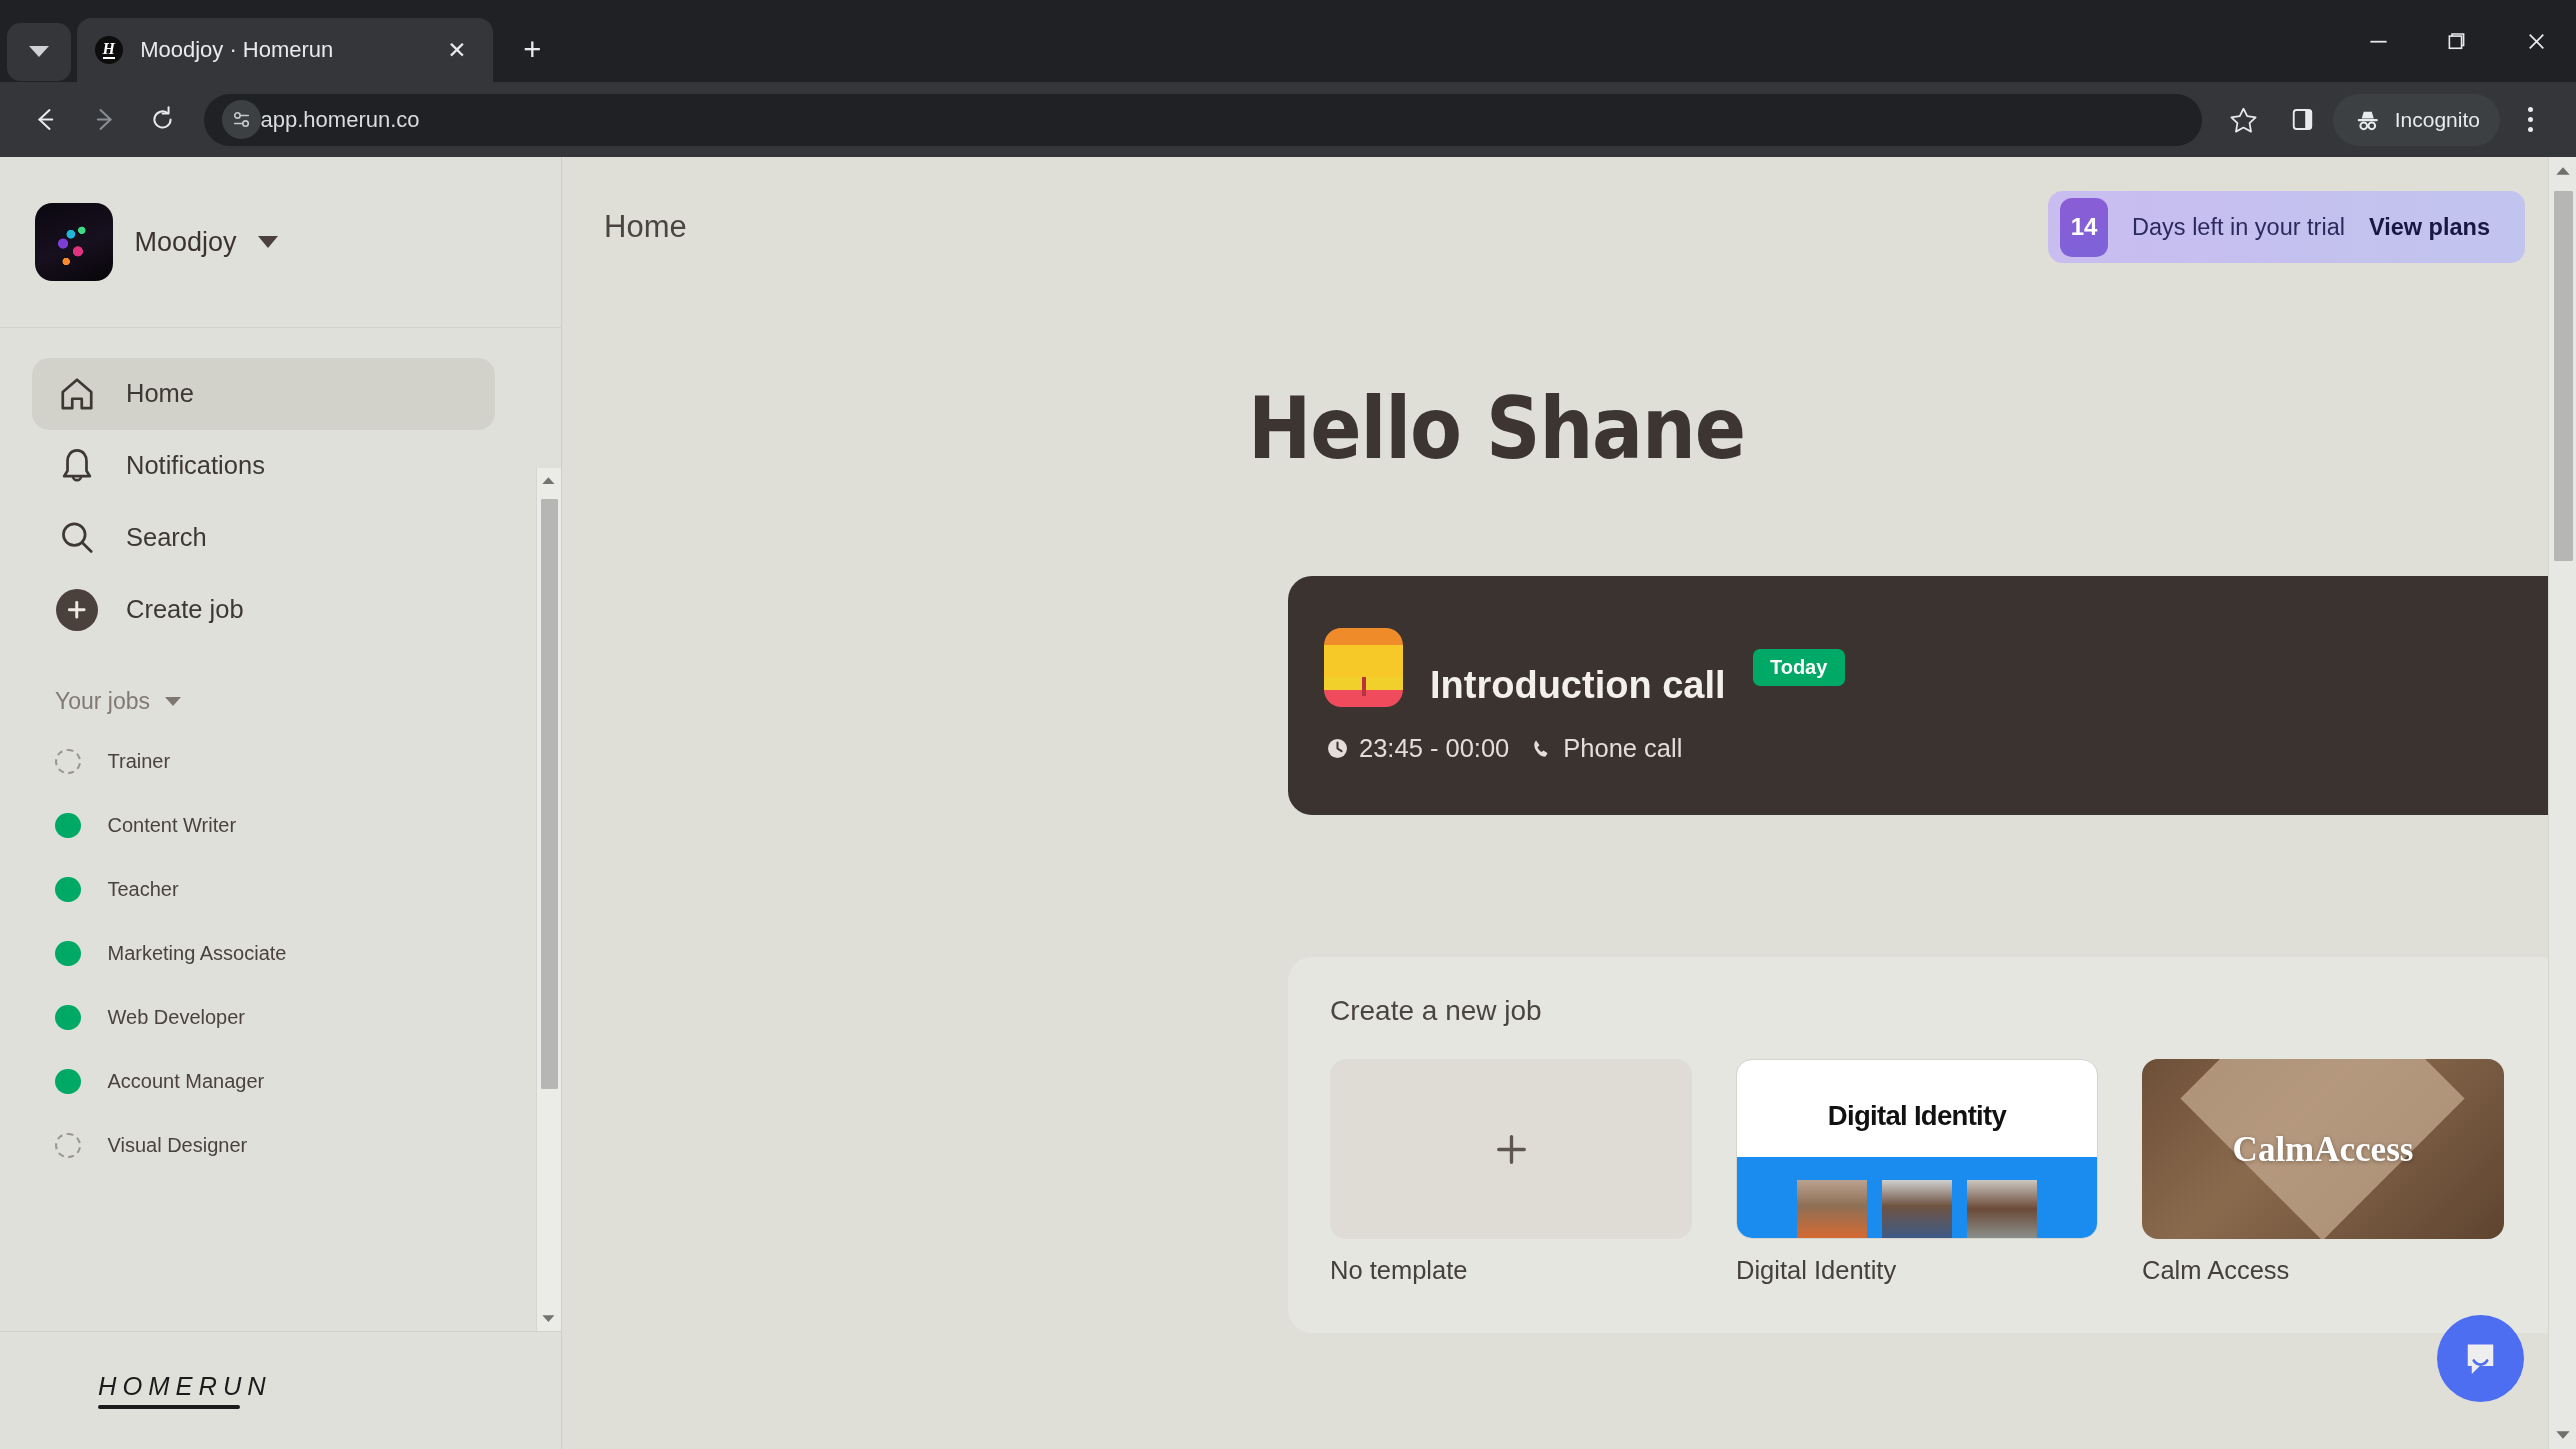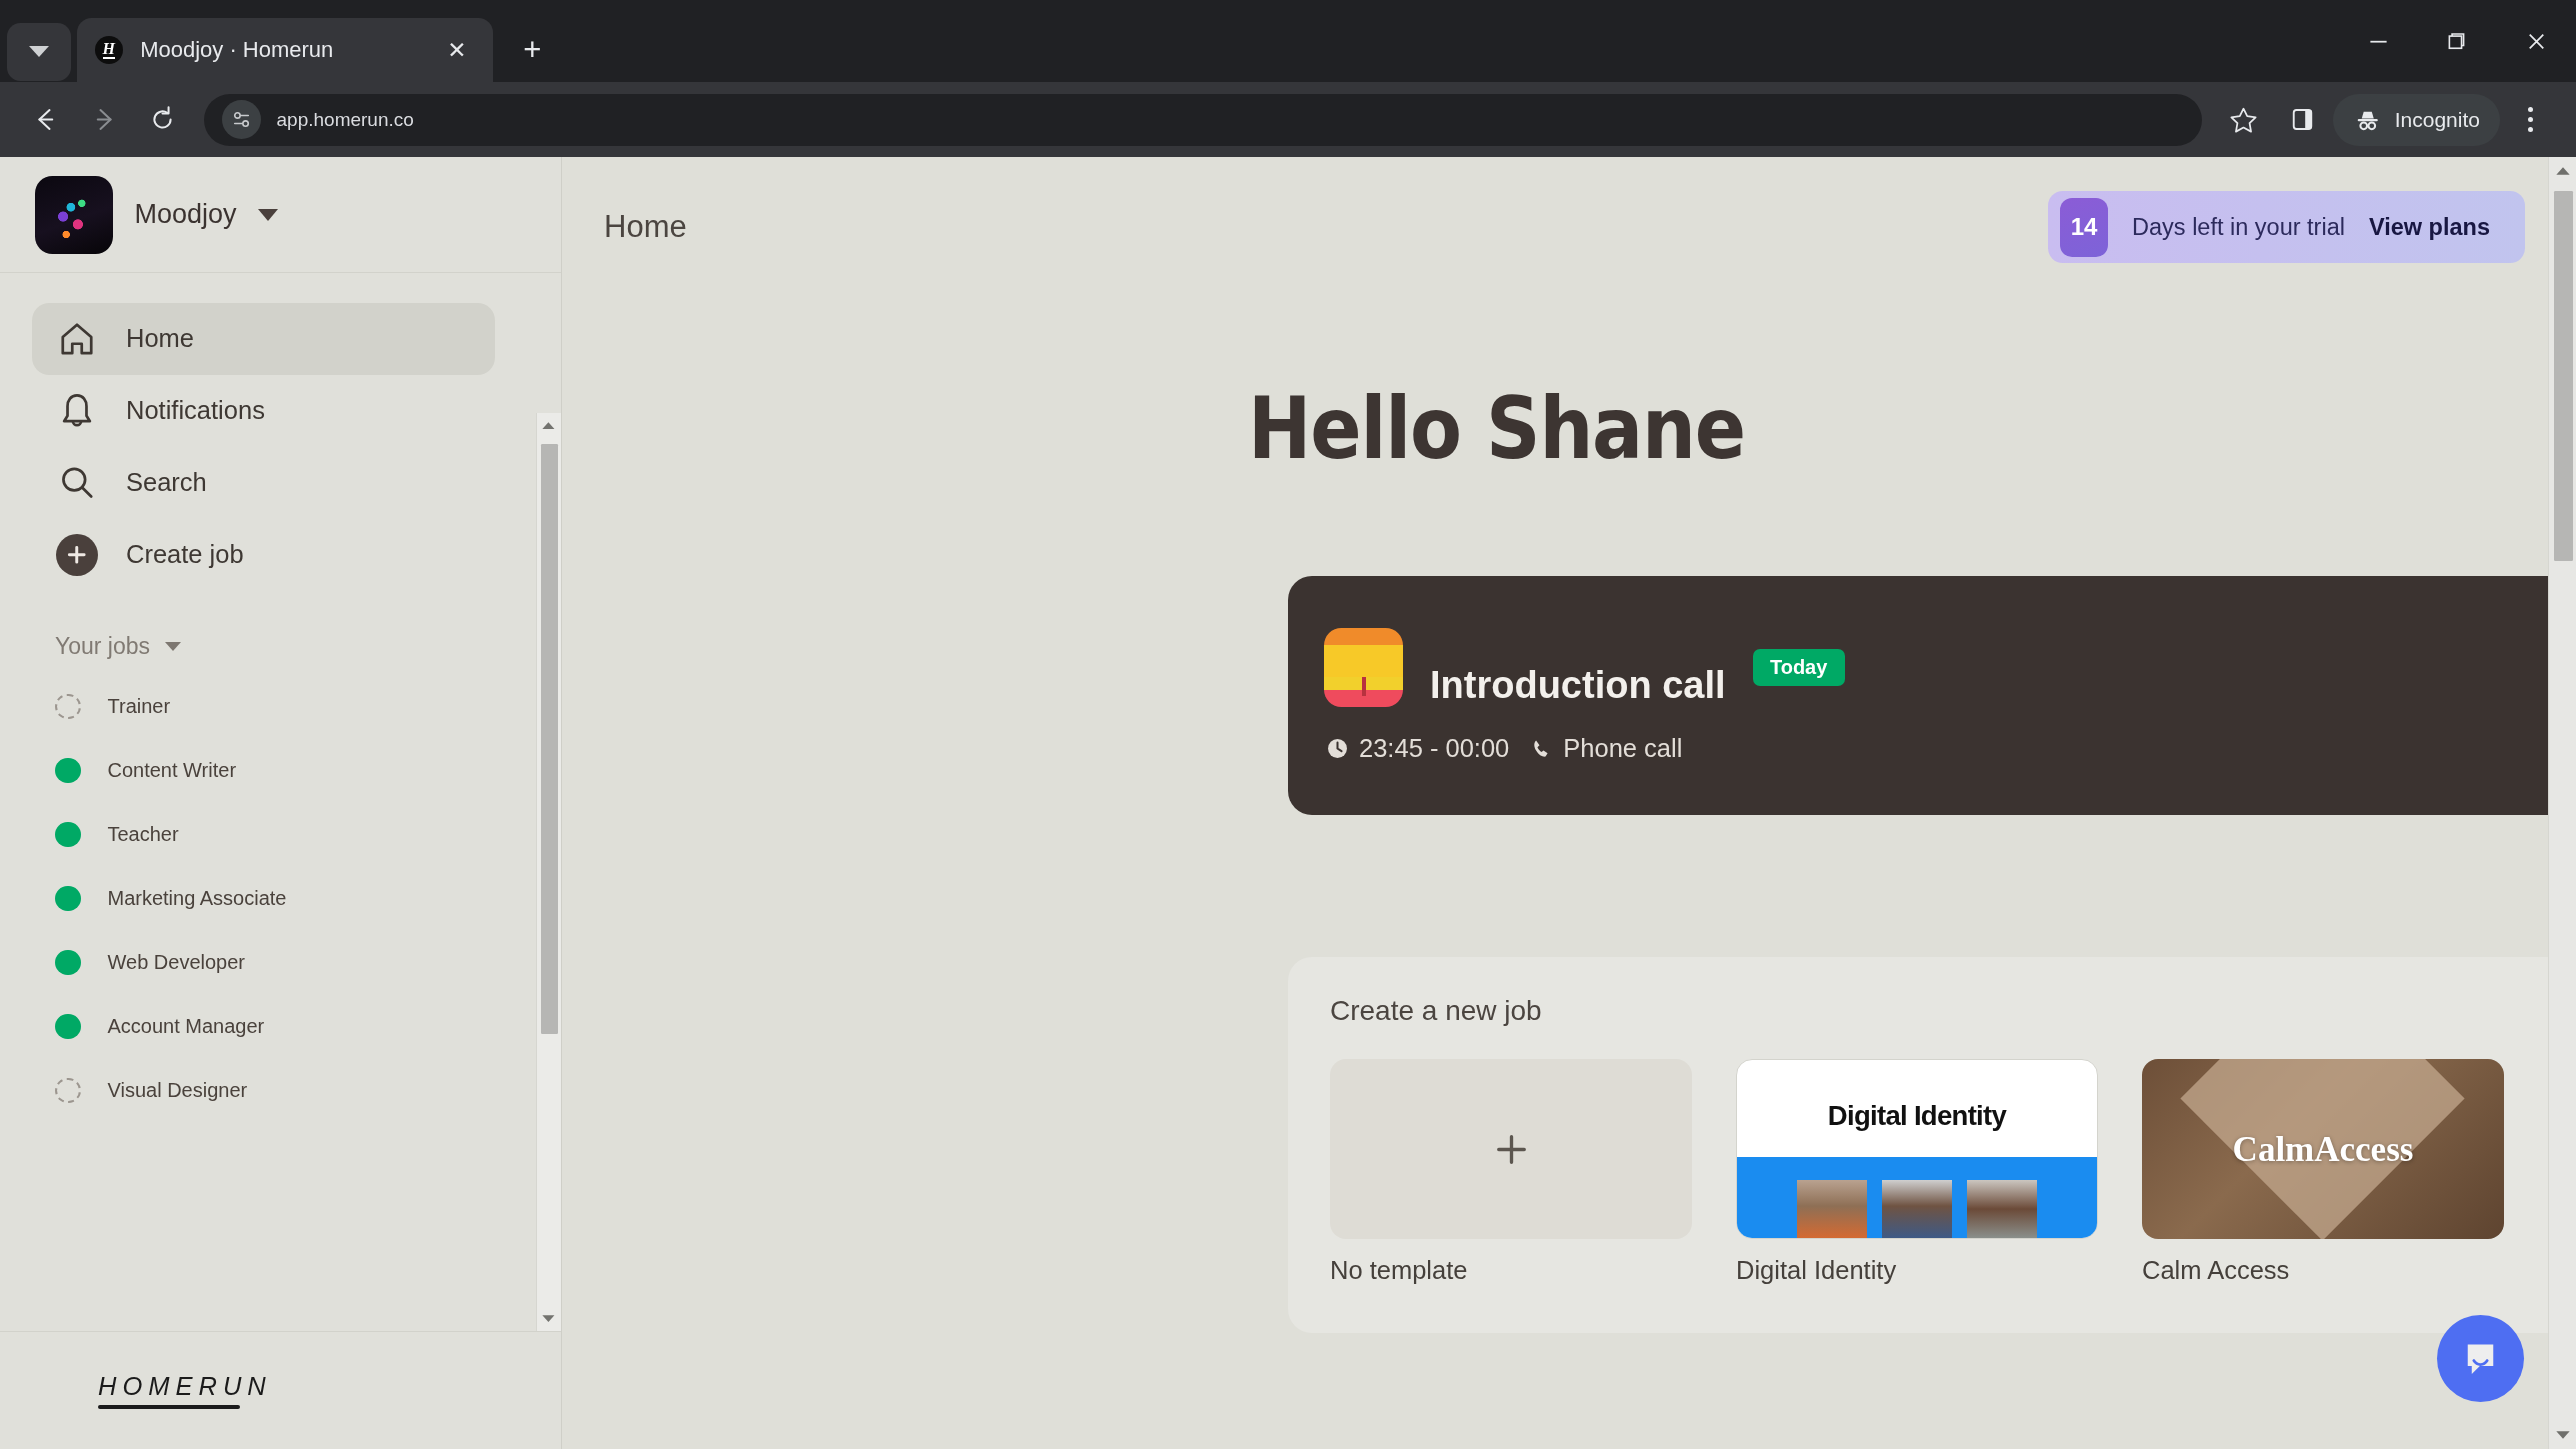"app.homerun.co" .omni-url { font-size: 19px -> 22px; margin-left: 16px -> none }
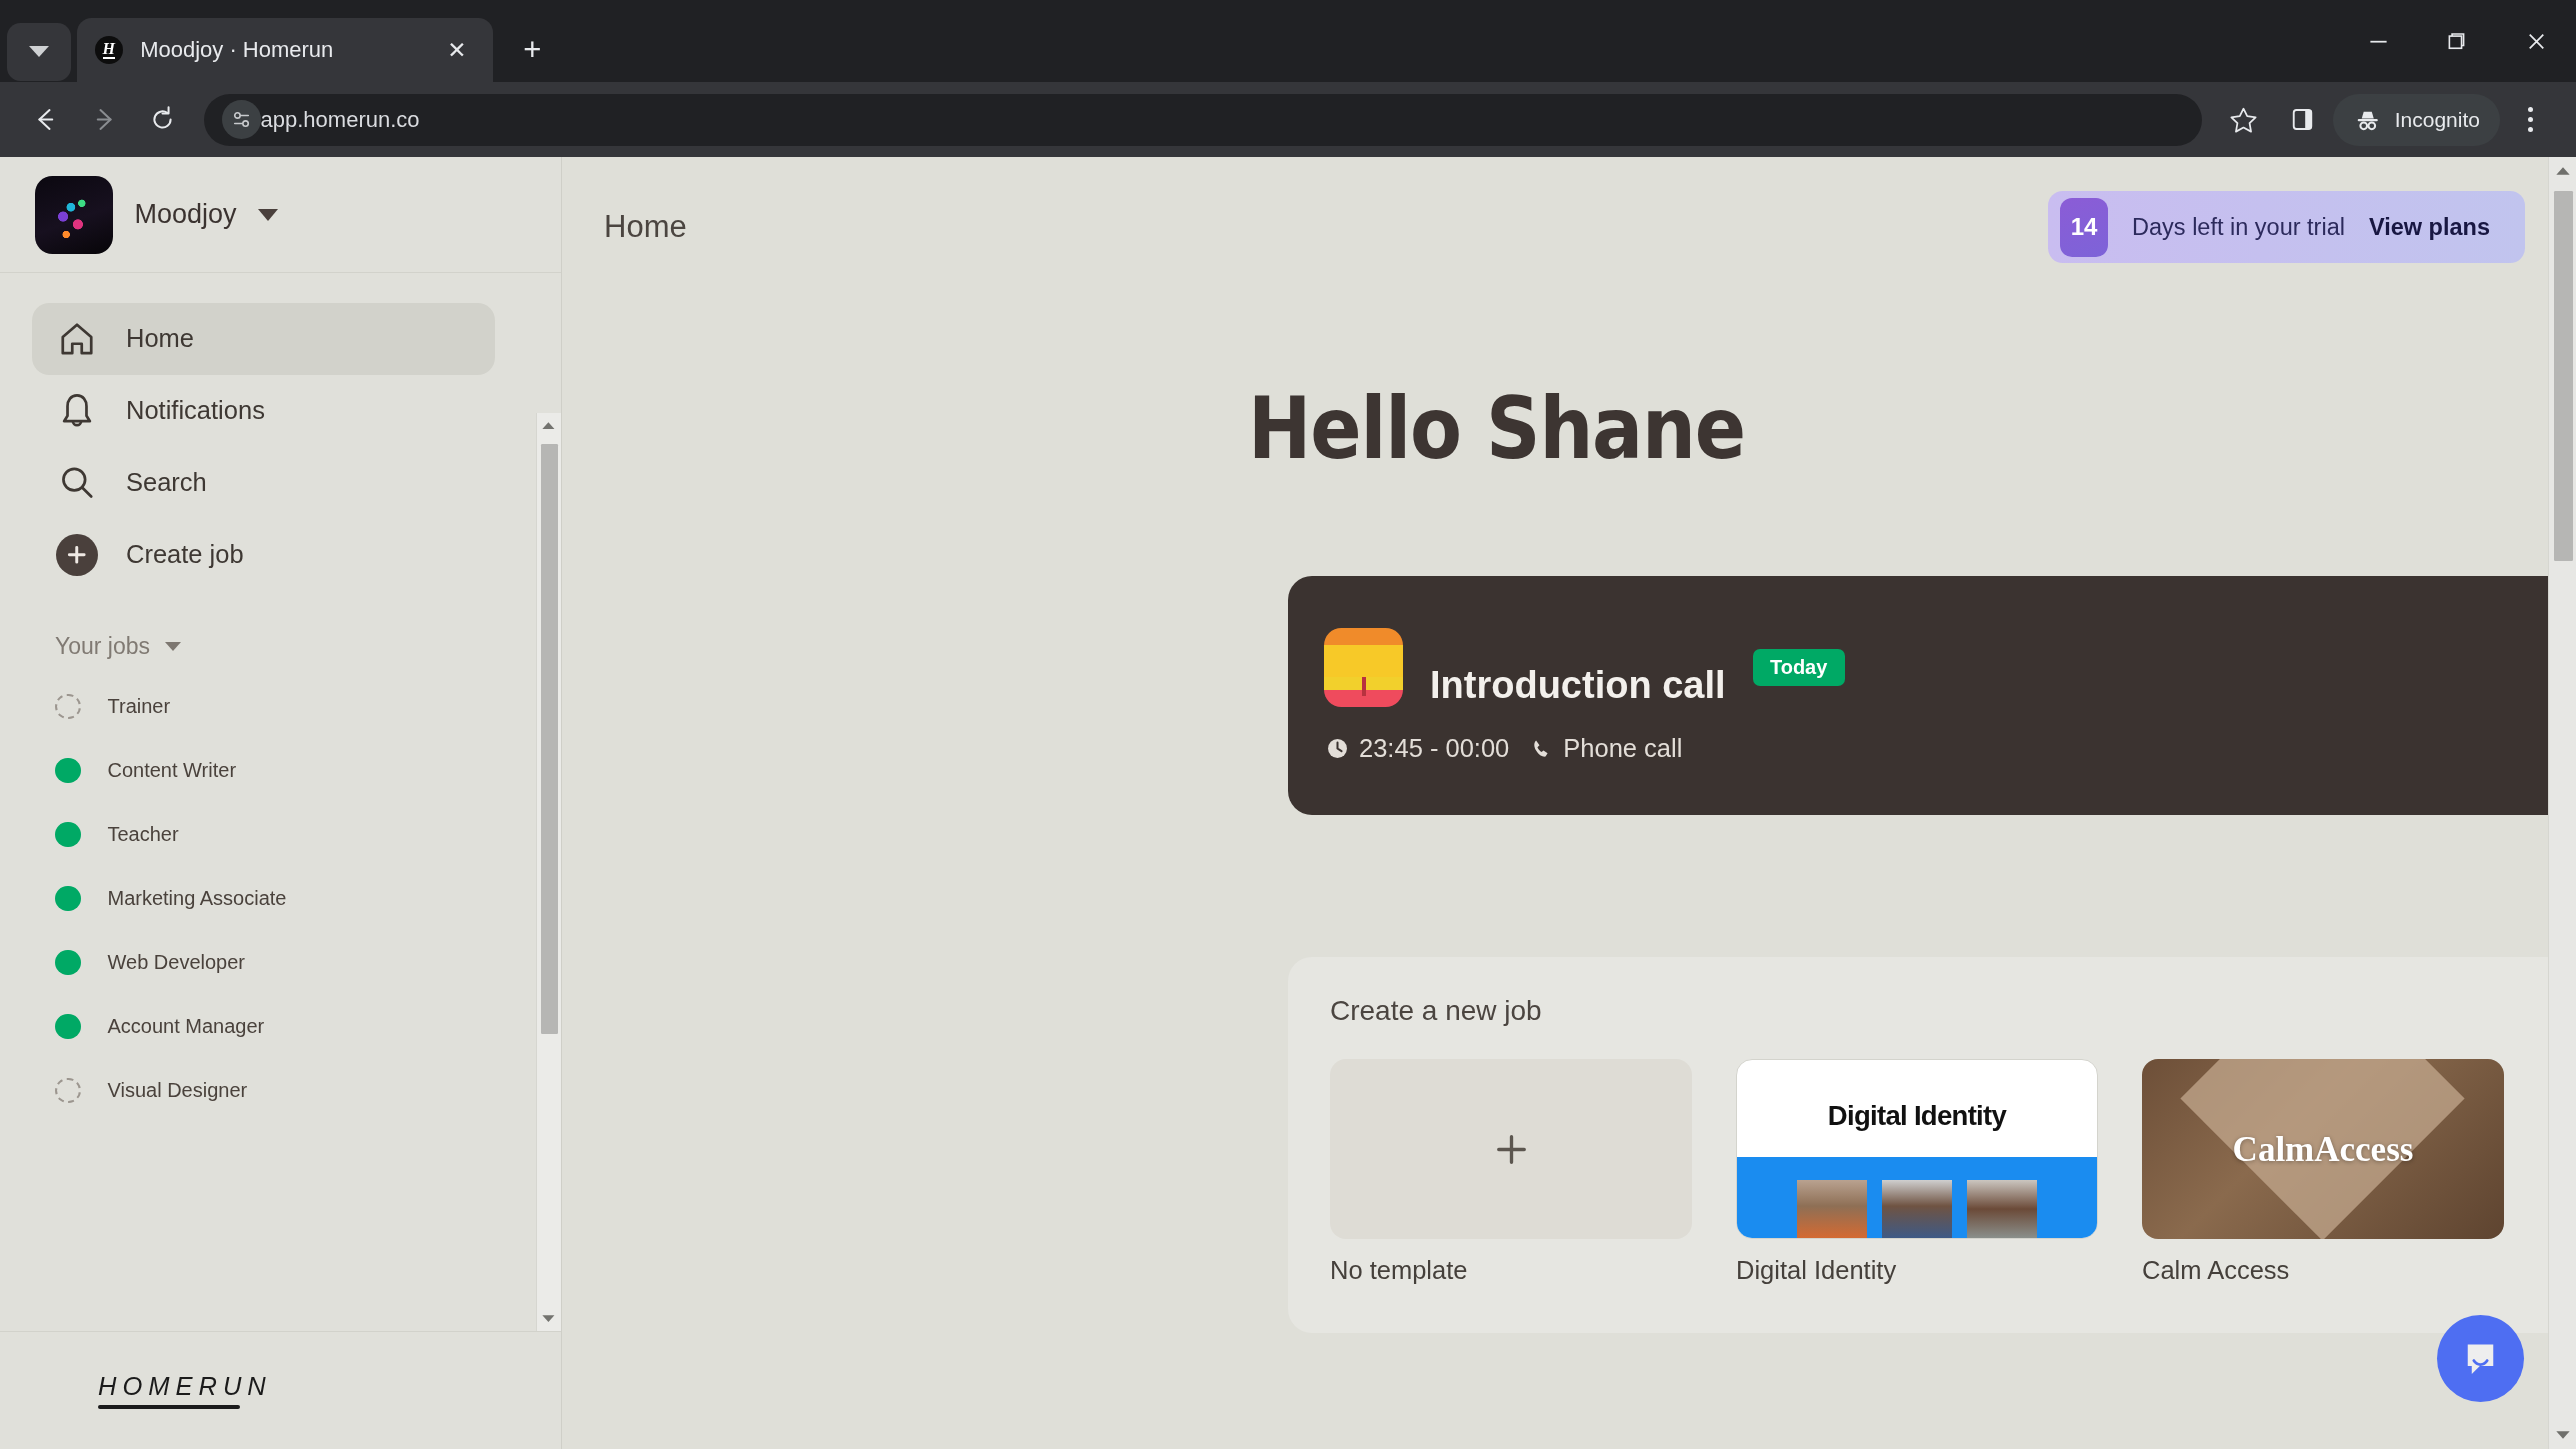"Moodjoy" .org-head { height: 116px -> 171px }
